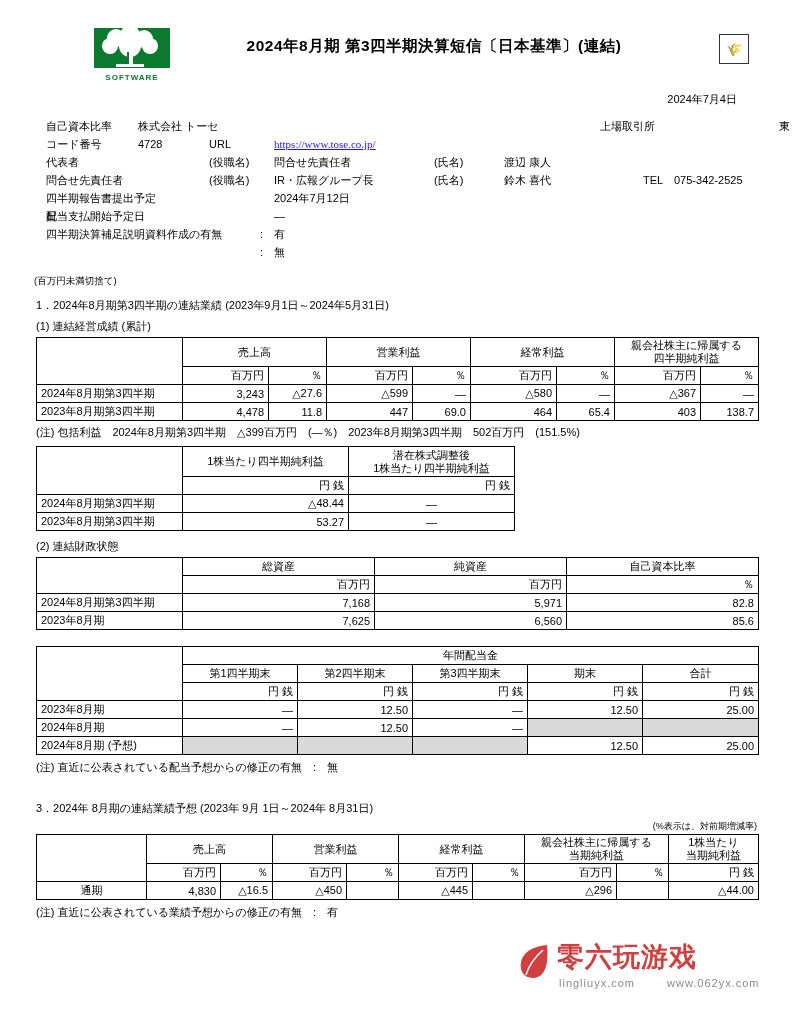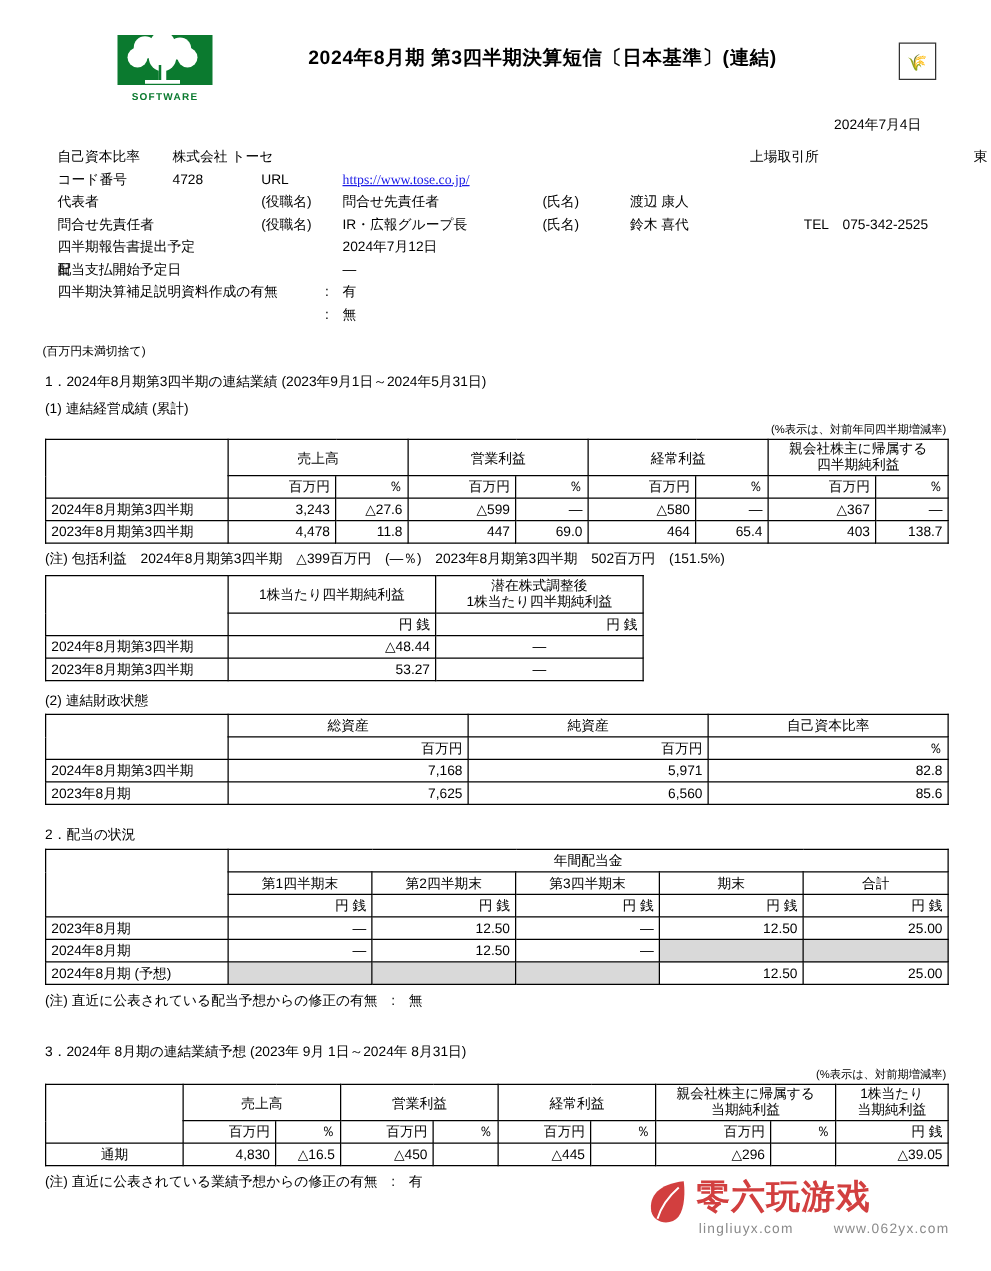"(%表示は、対前年同四半期増減率)" div.pct-note { html: <div>(%表示は、対前年同四半期増減率)</div> -> none }
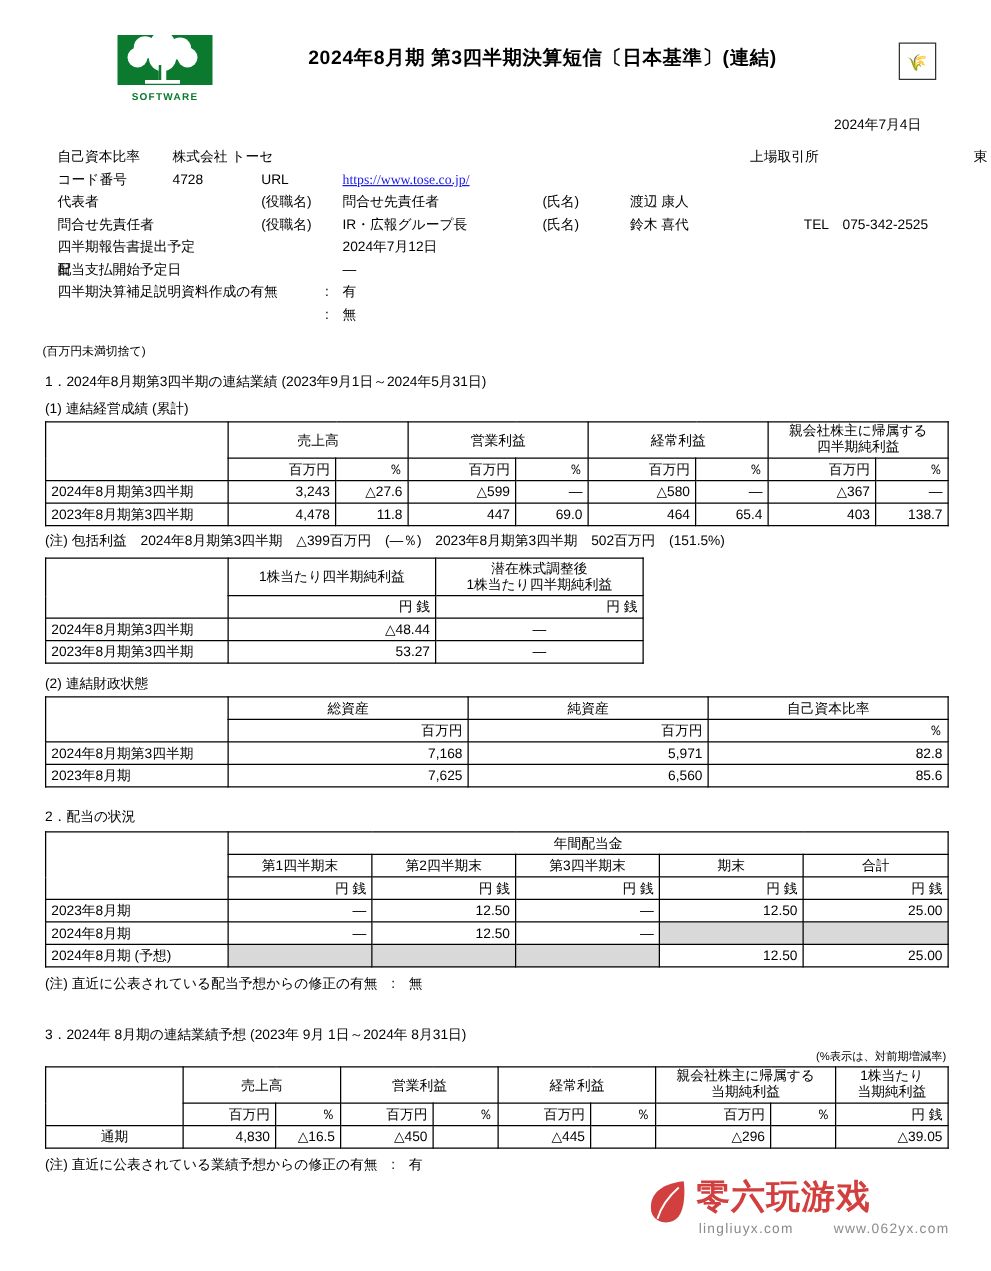"2．配当の状況" div.sec-title { html: <div>2．配当の状況</div> -> none }
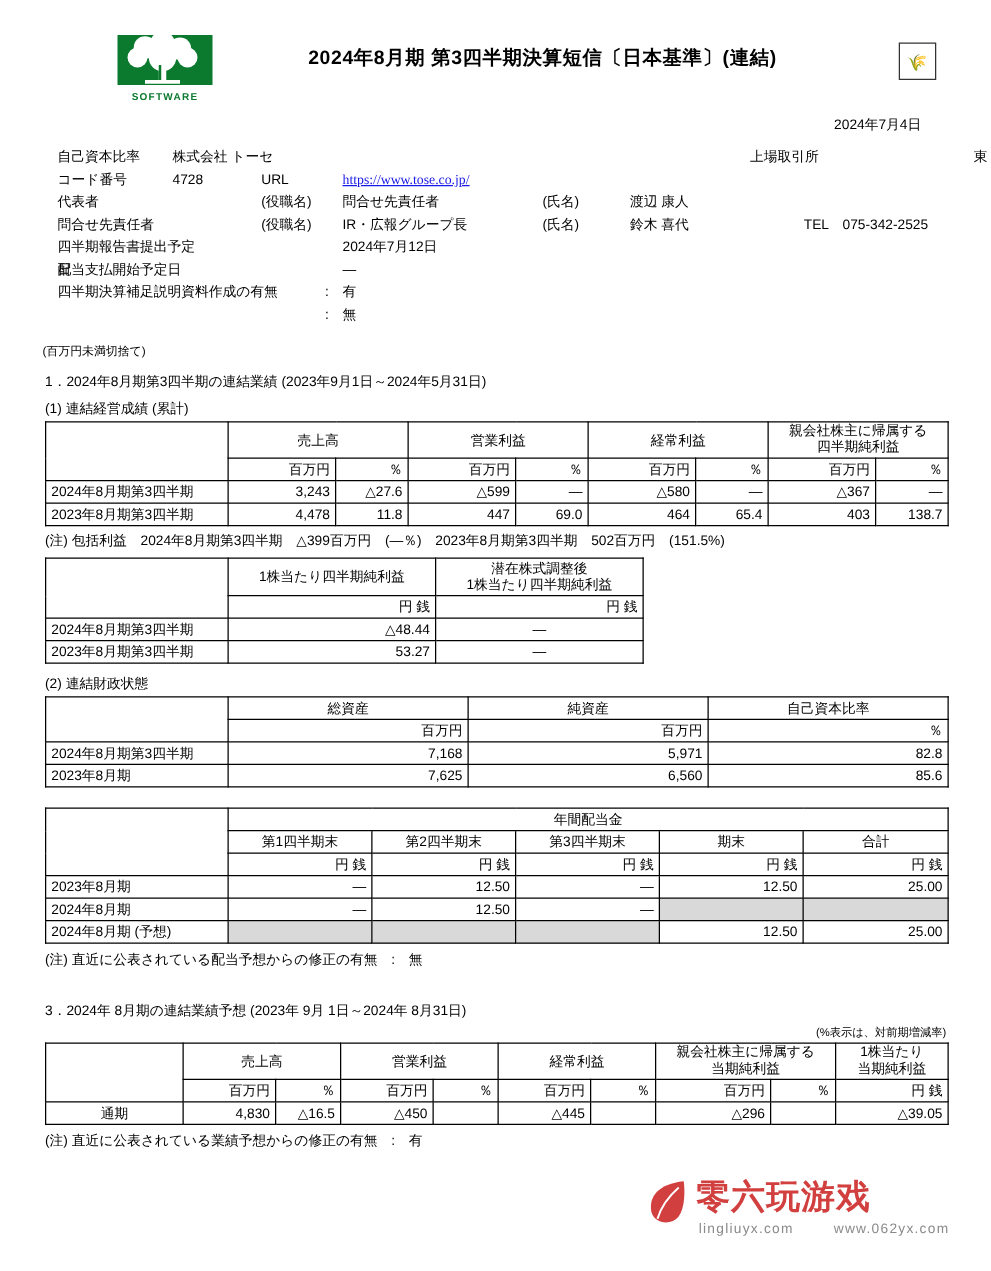"△39.05" td.rgt { text: 39.05 -> 44.00 }
